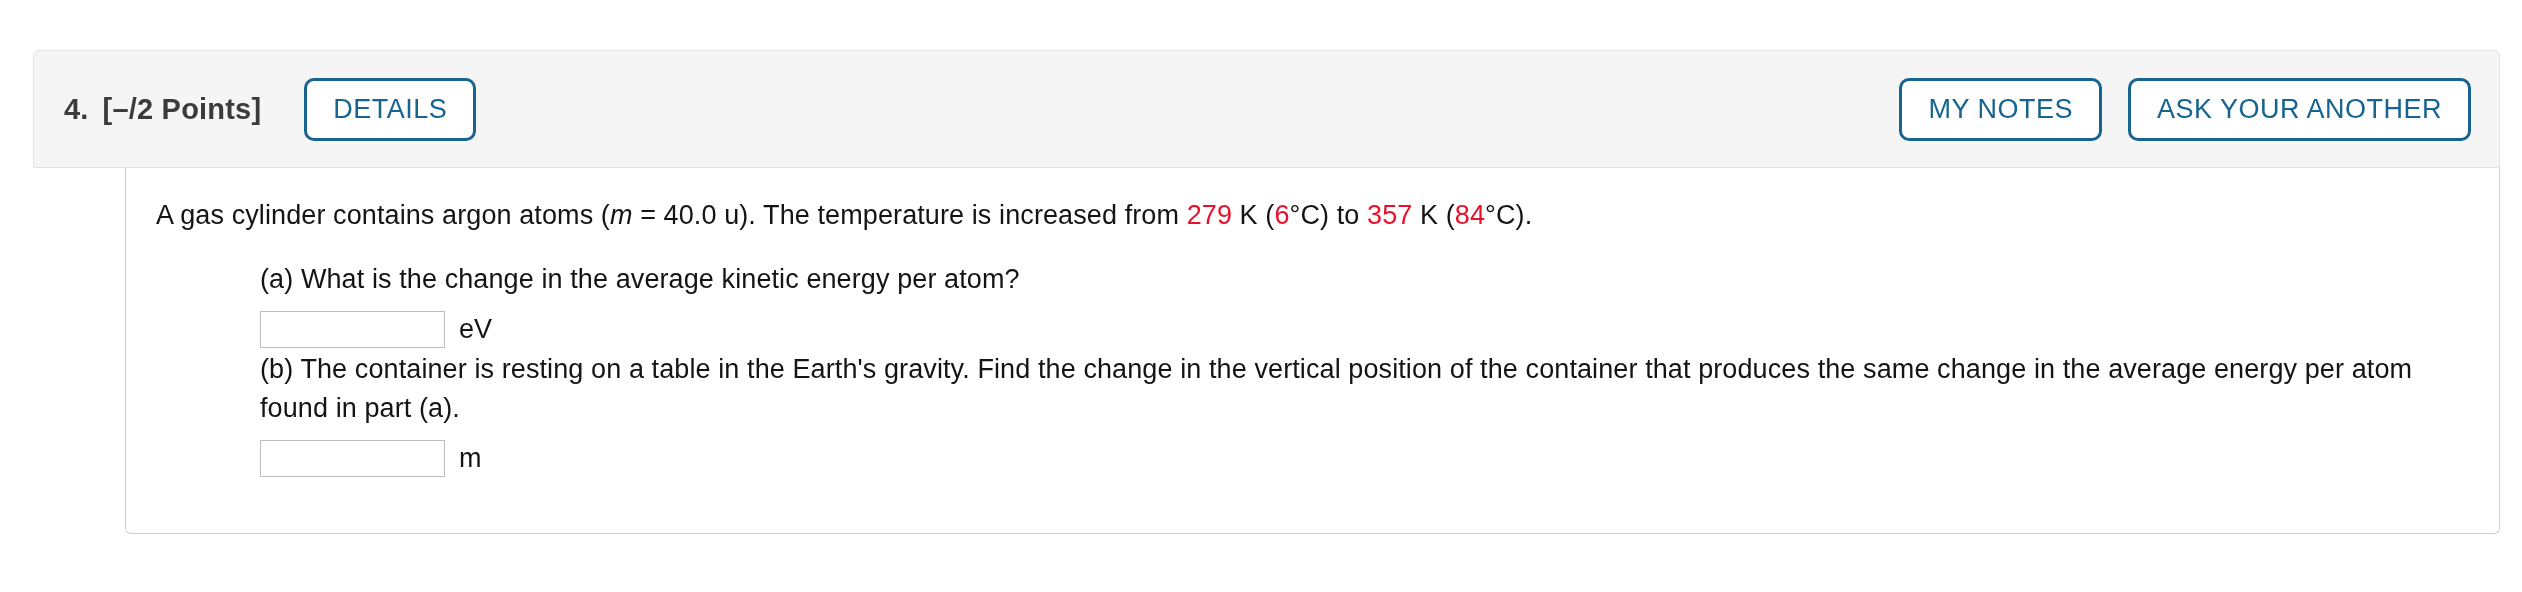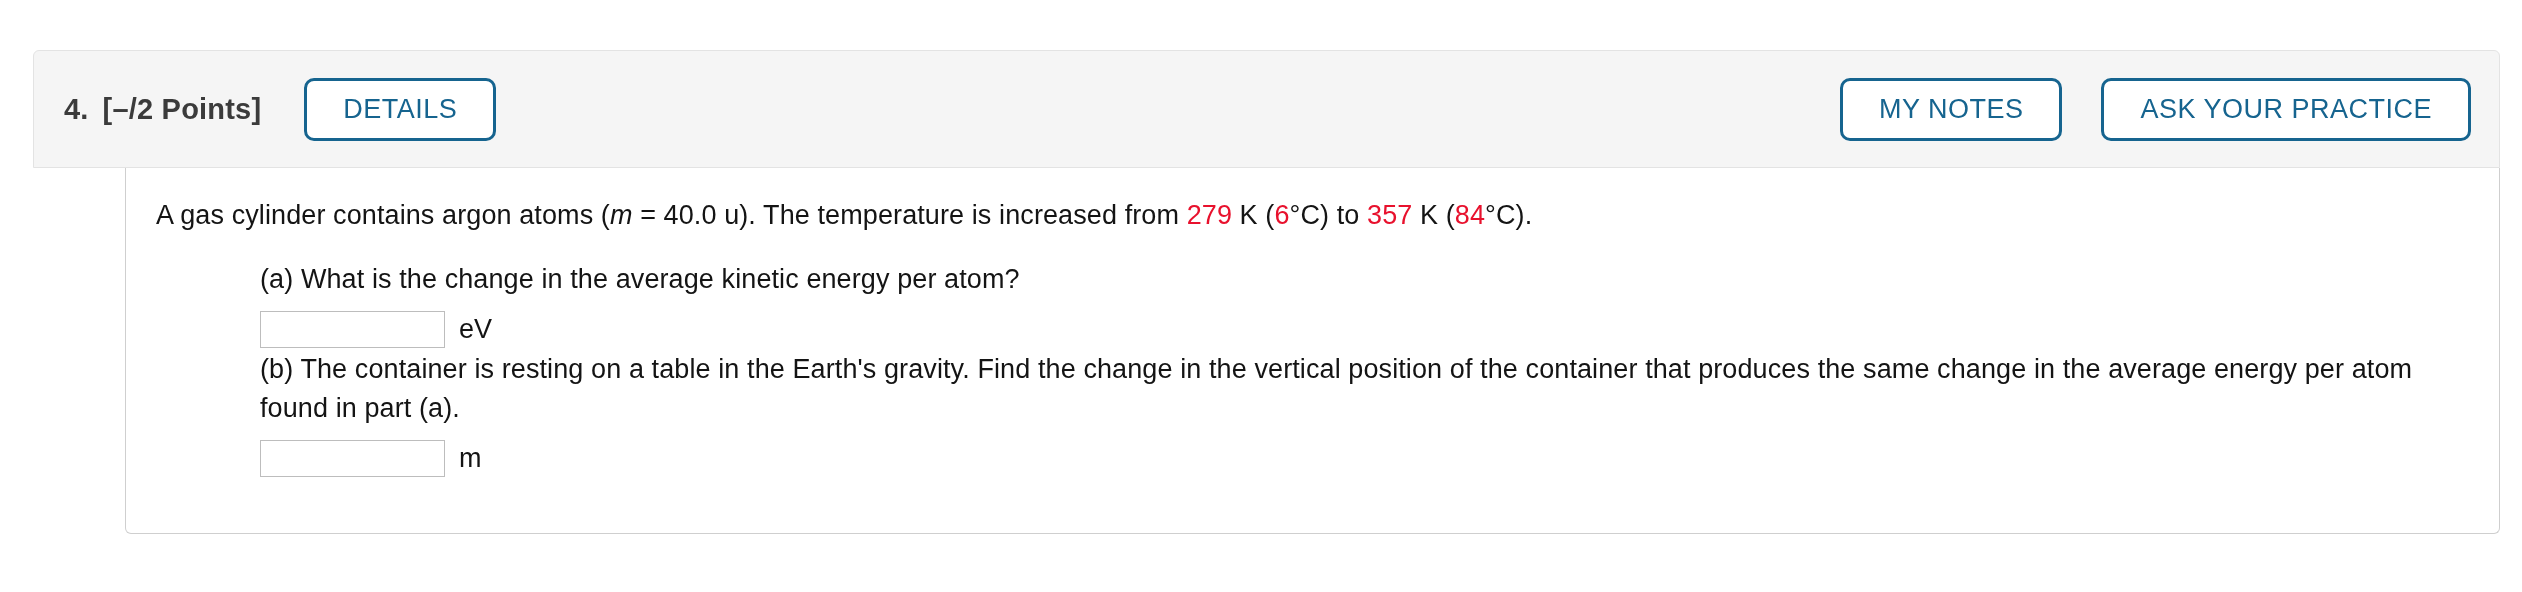"DETAILS" .hdr-btn { padding: 0 36px -> 0 26px }
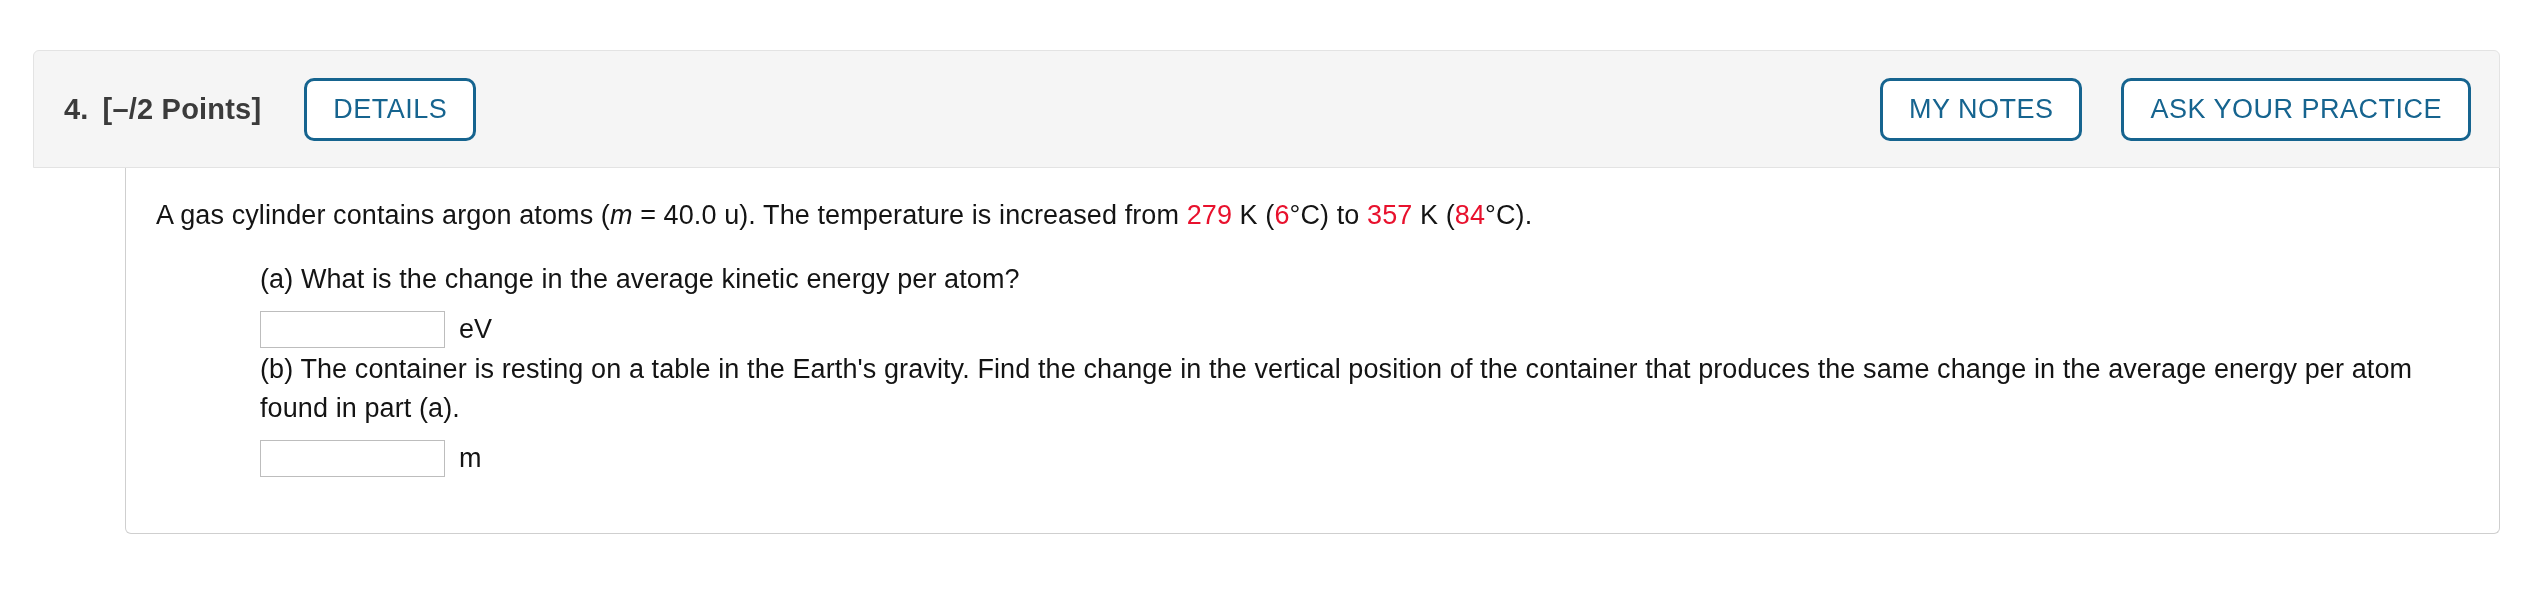"MY NOTES" .hdr-right { gap: 39px -> 26px }
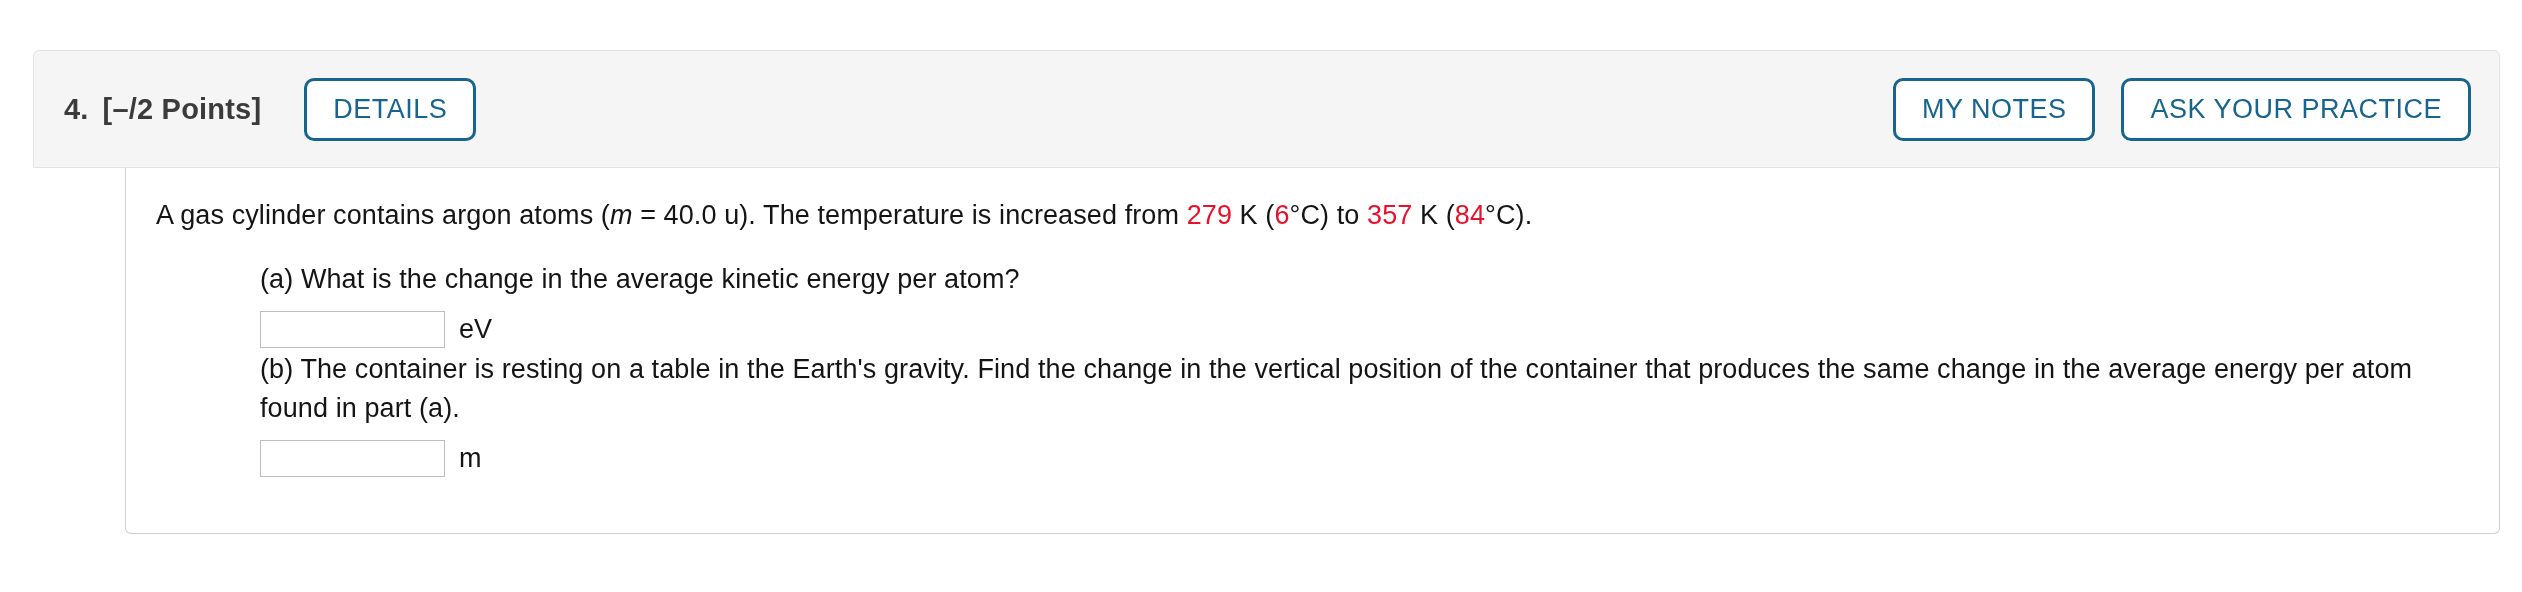"ASK YOUR PRACTICE" span { text: PRACTICE -> ANOTHER }
